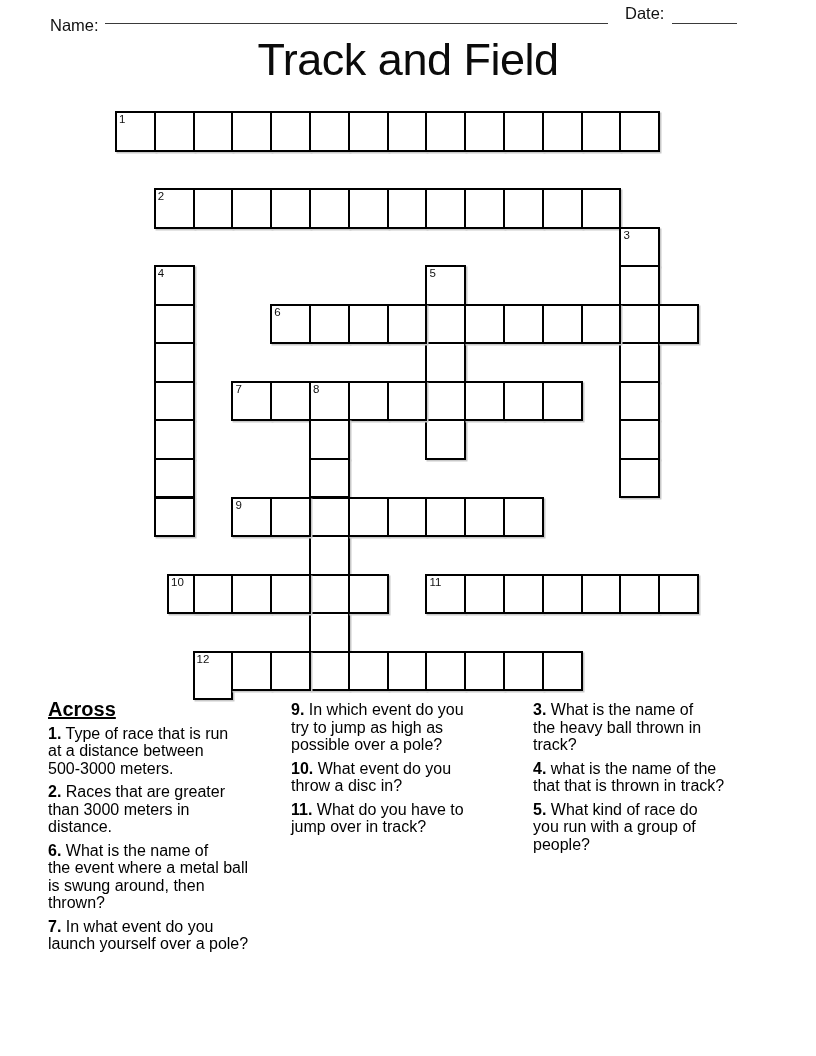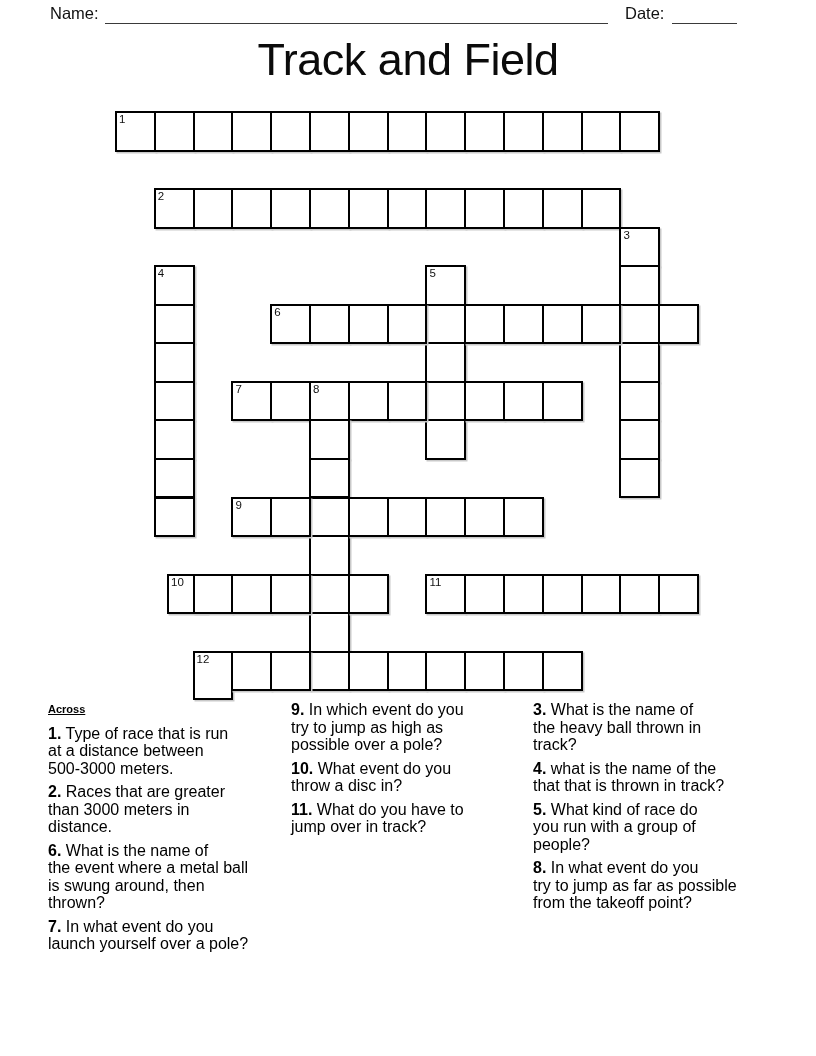"Name:" span.hdr-label { top: 4px -> 16px }
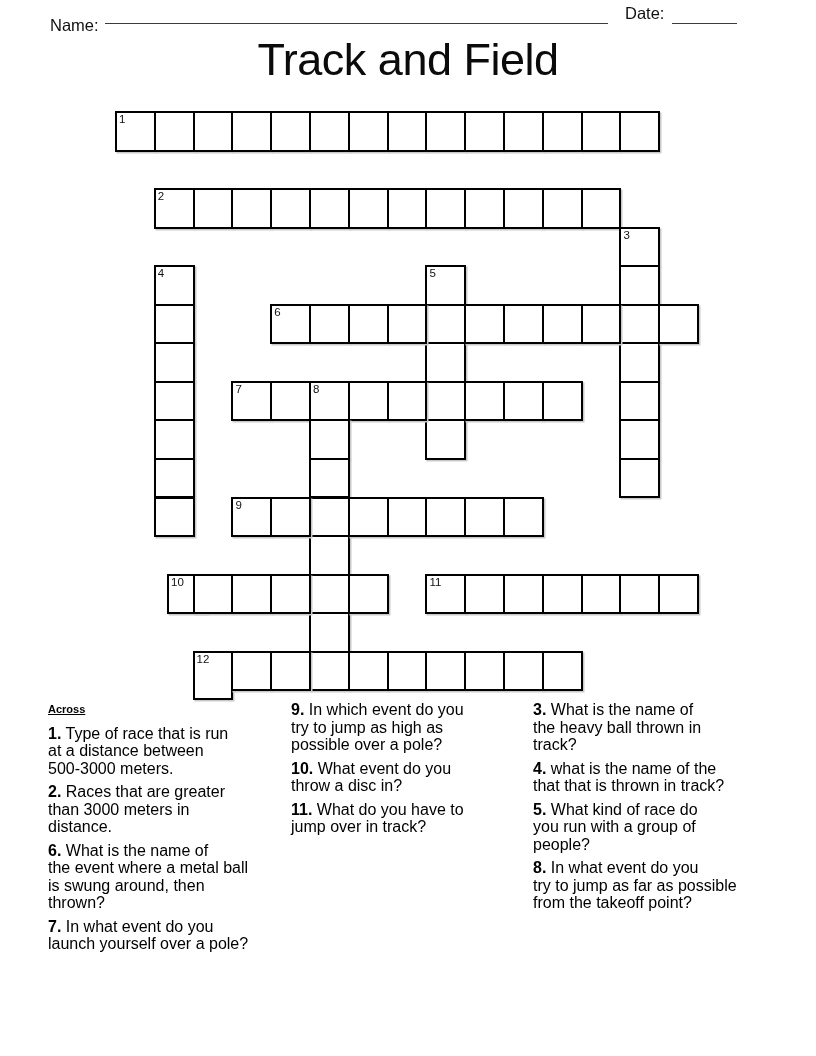"Across" .clue-heading { font-size: 11px -> 20px }
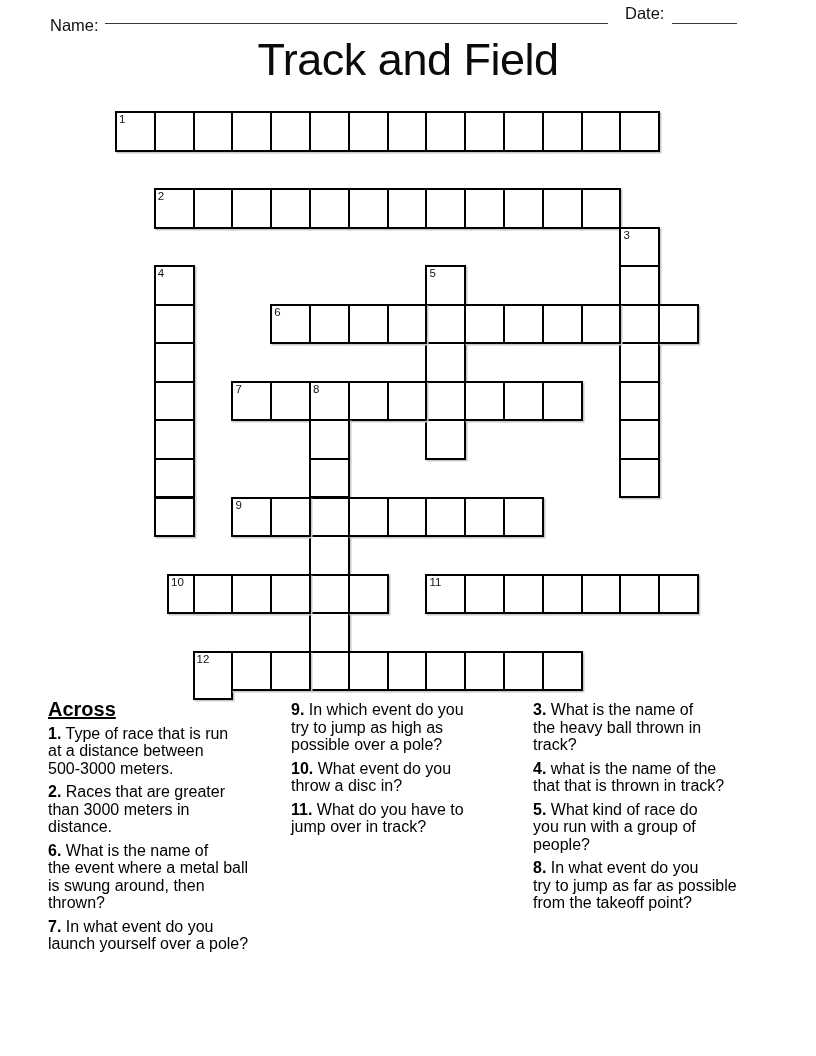"8. In what event do" p.clue { html: <p><span>8.</span><span> In what event do you try to jump as far as possible from the takeoff point?</span></p> -> none }
